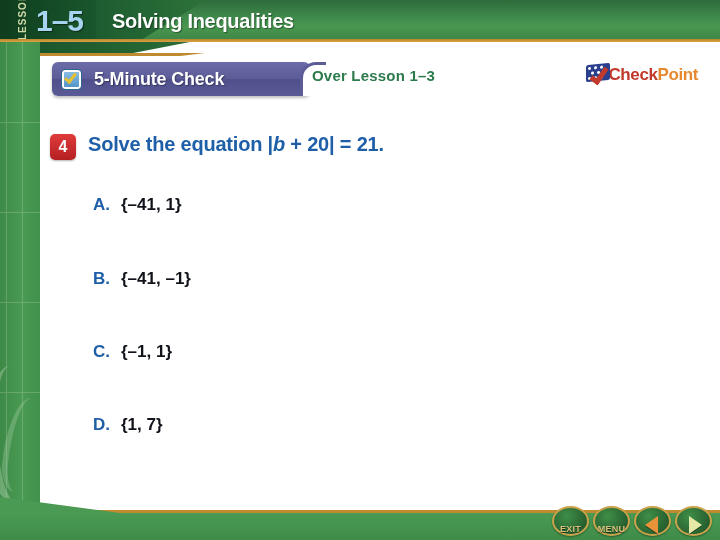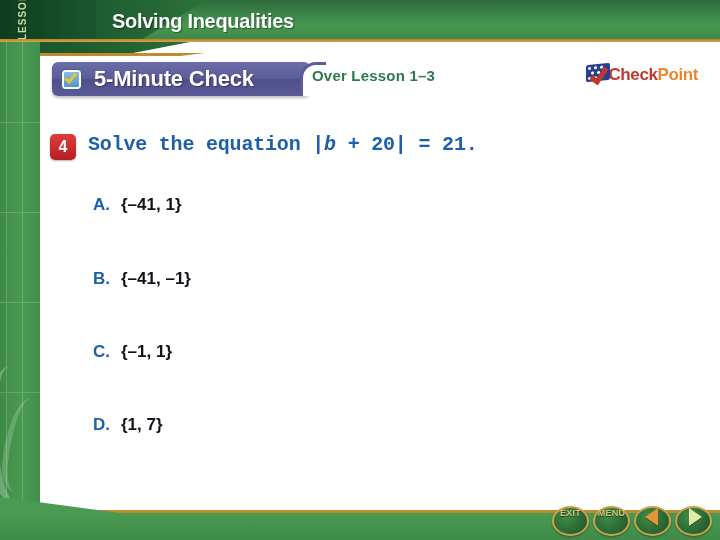"1–5" div.lesson-num { html: none -> <div>1–5</div> }
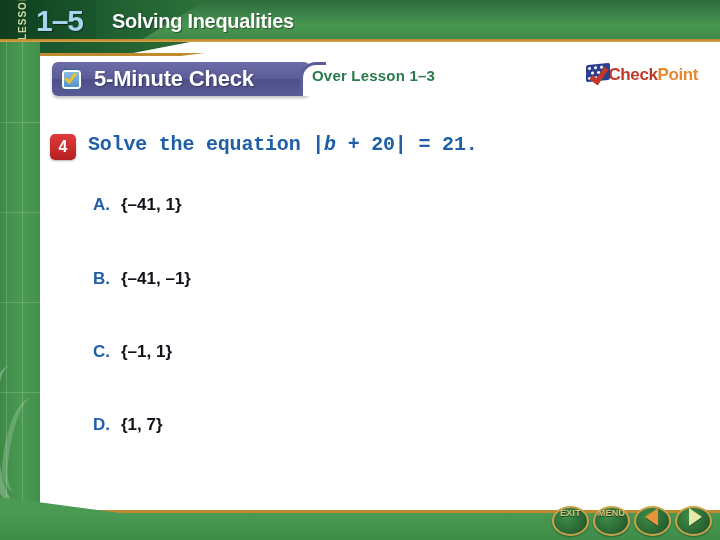"5-Minute Check" .check-banner-label { font-size: 22px -> 18px }
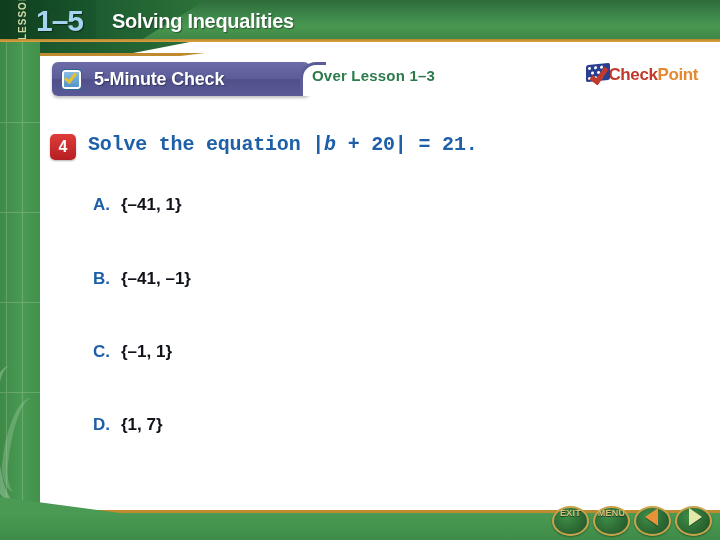"Solve the equation |b +" .q-text { font-family: Liberation Mono, monospace -> none }
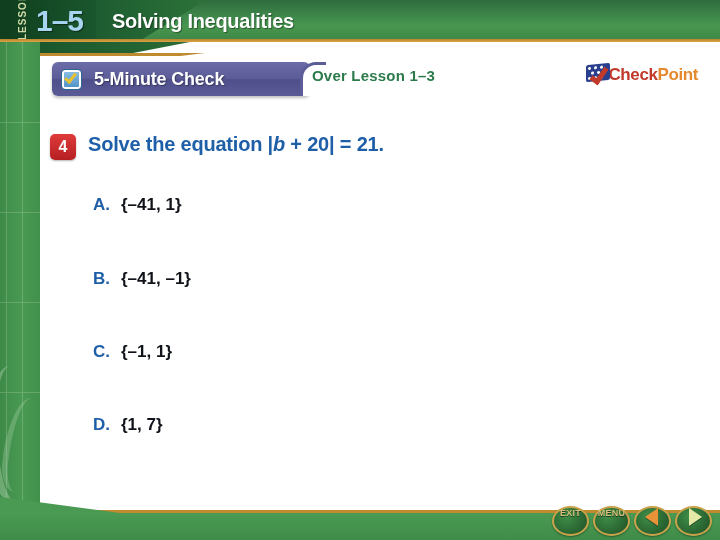"EXIT" .navbtn { align-items: flex-start -> flex-end }
